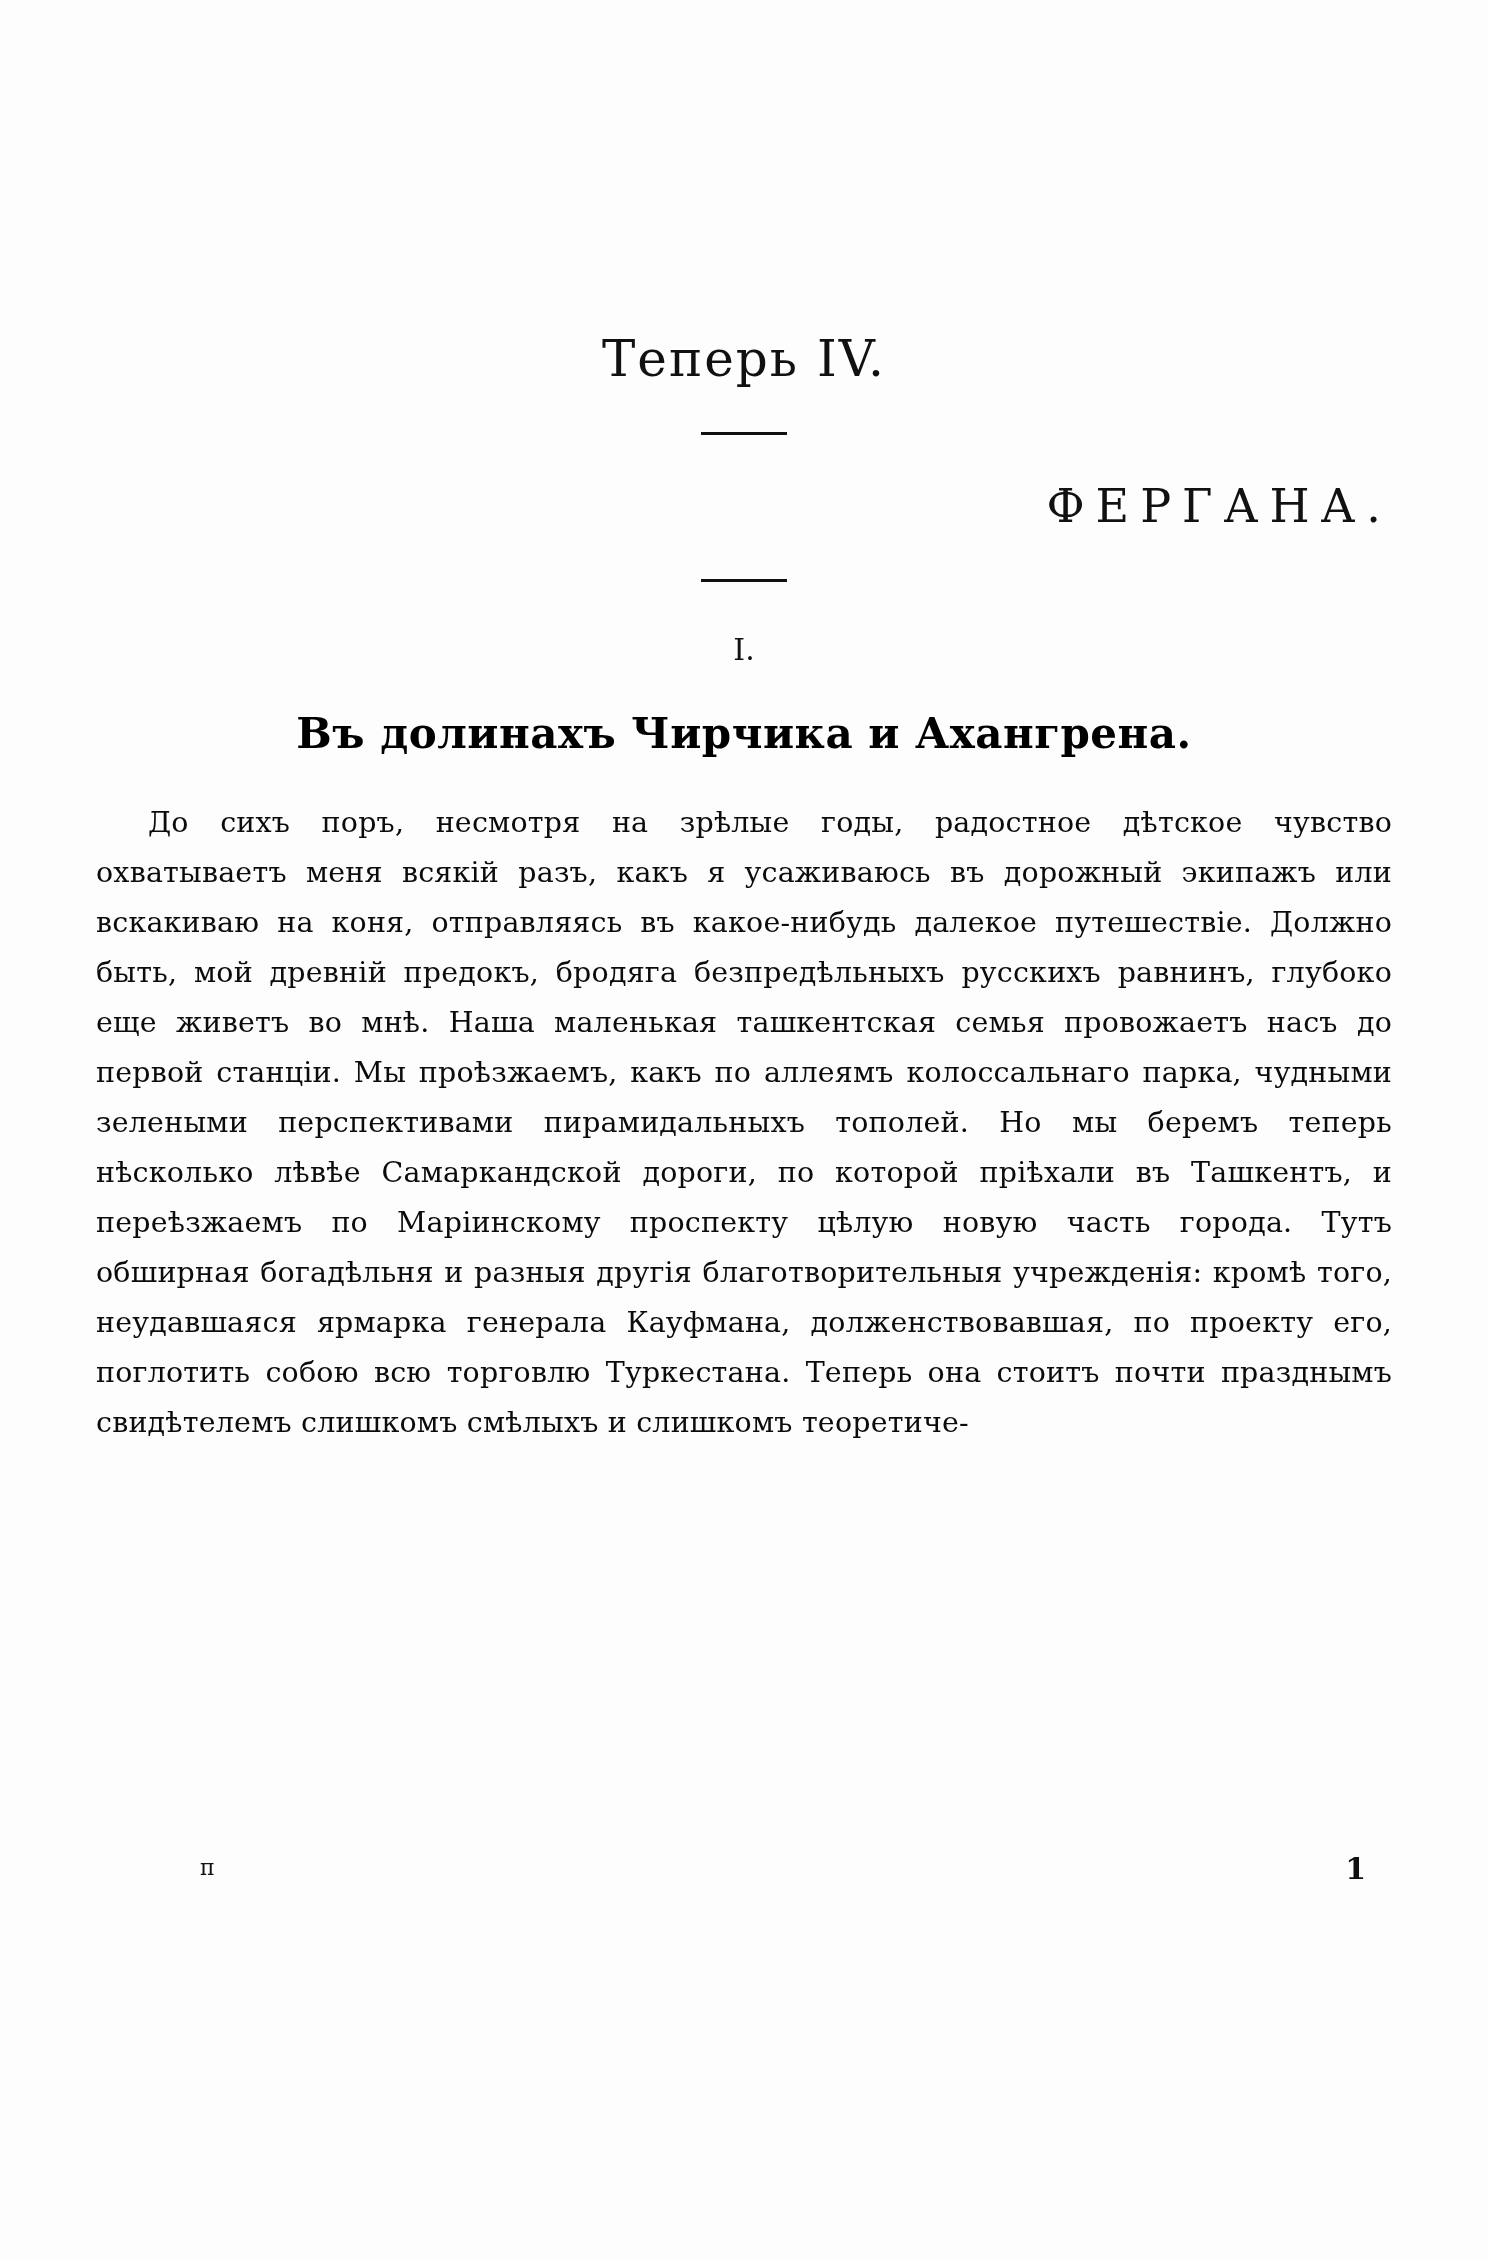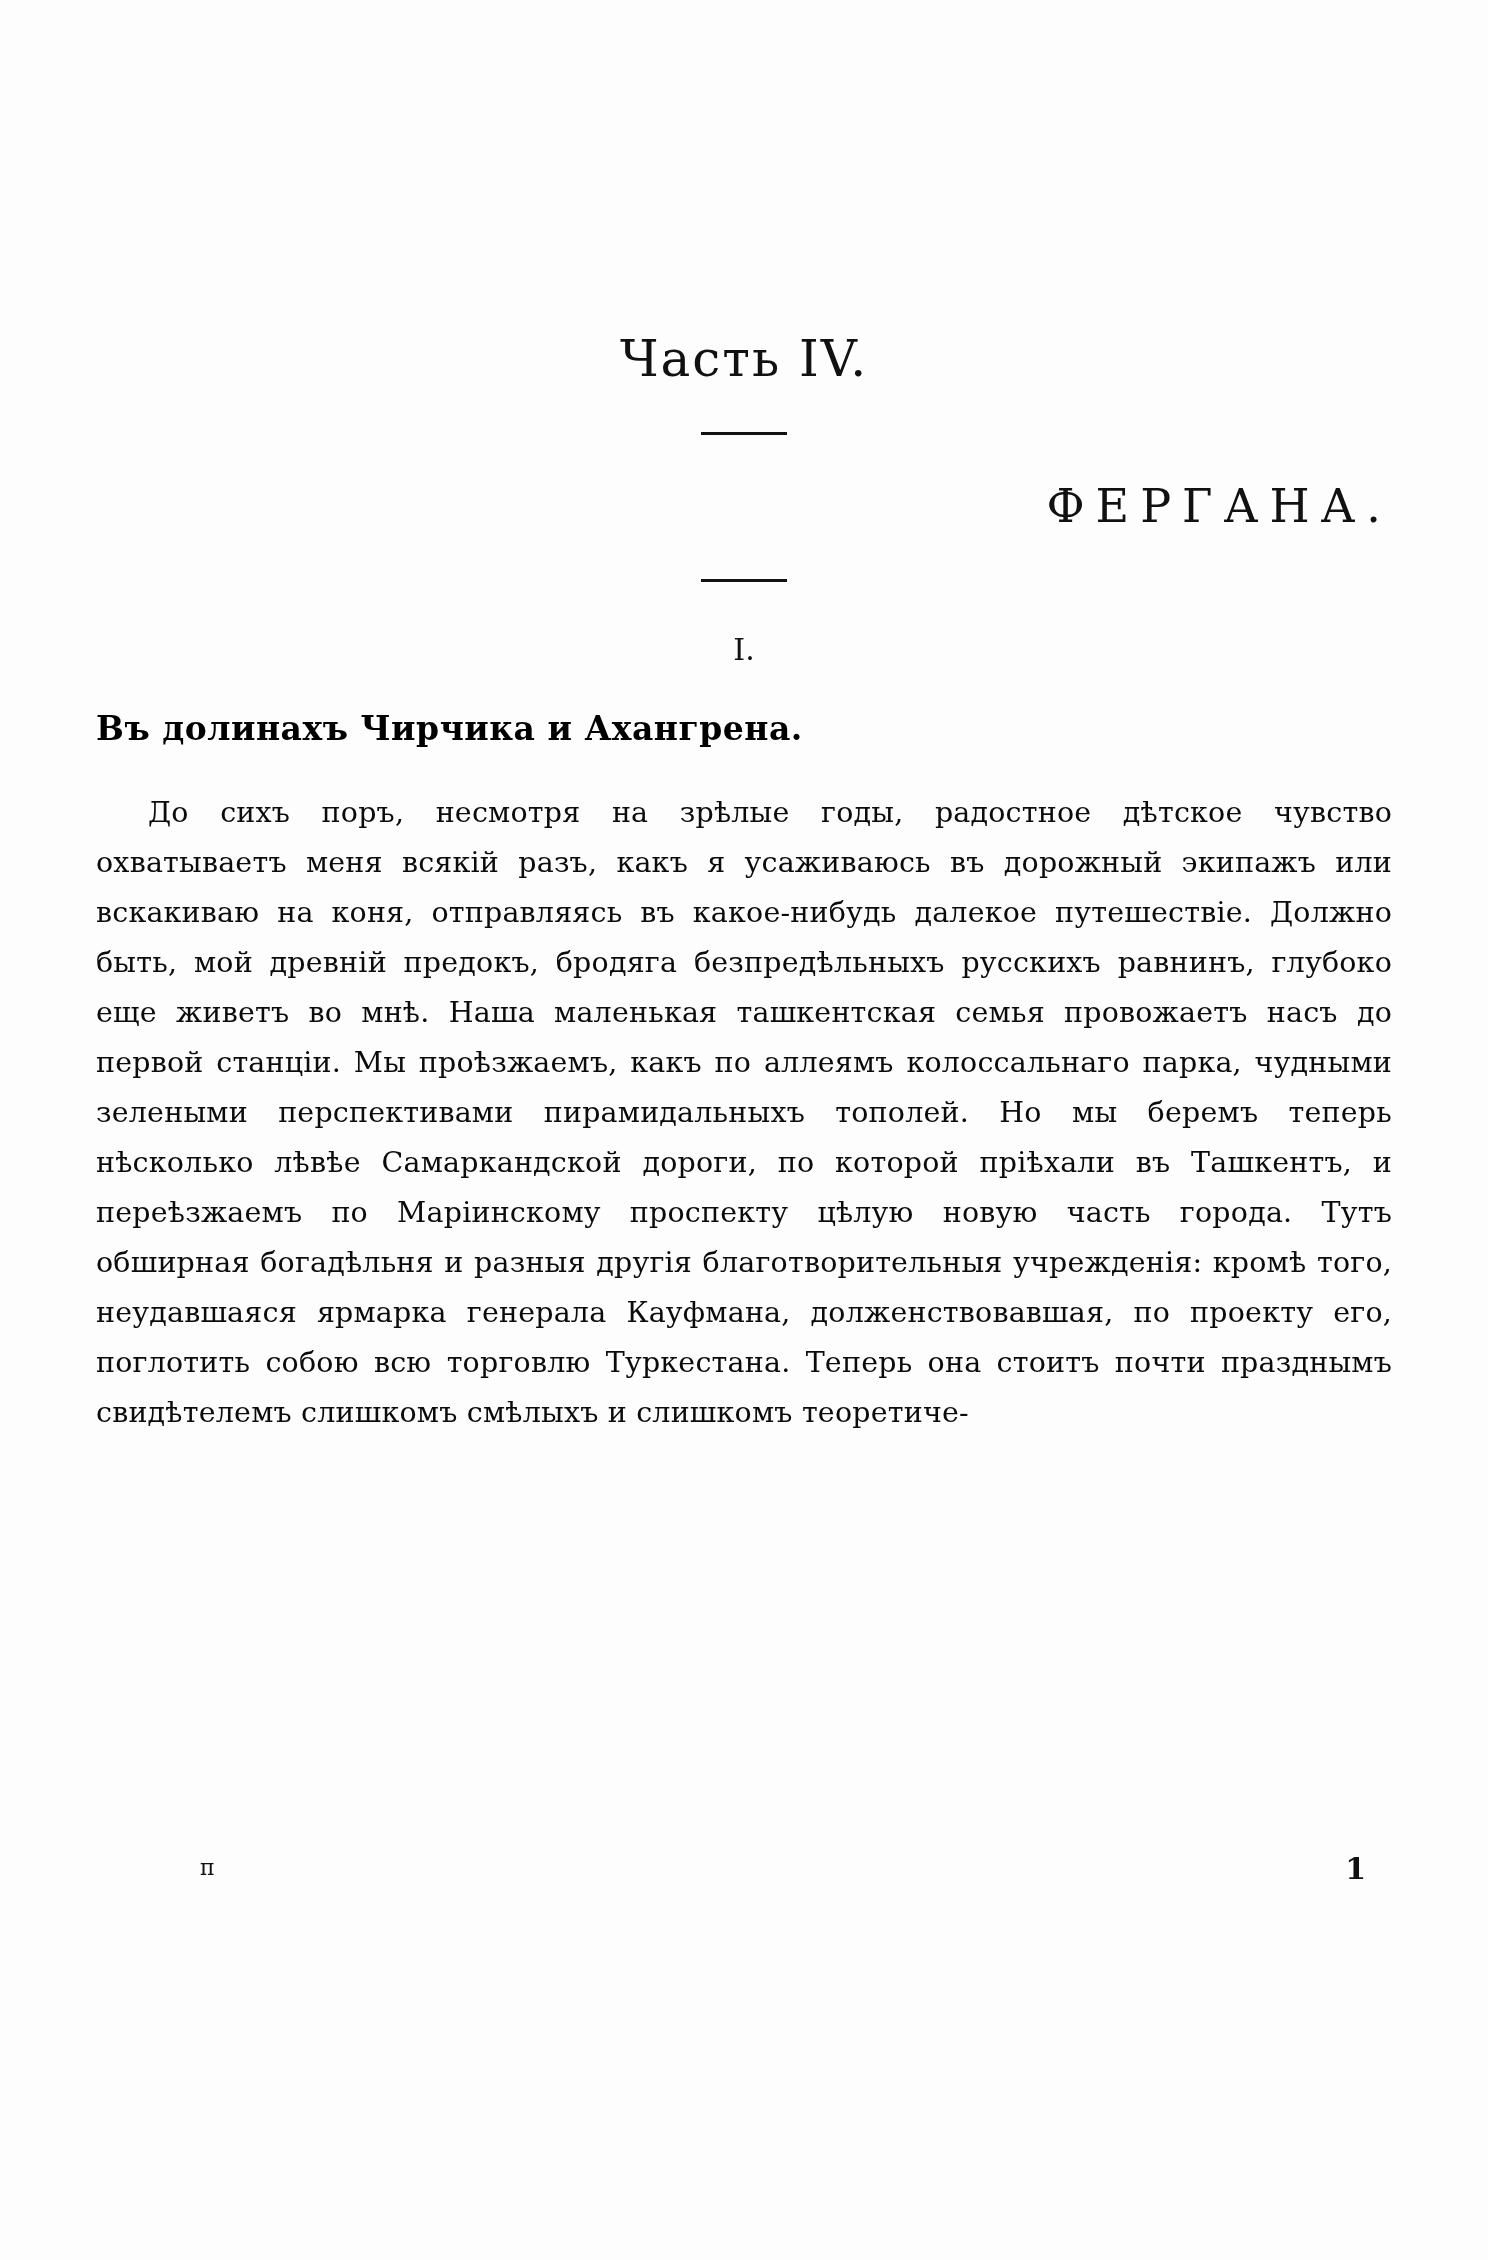"Часть IV." h1.part-title { text: Часть -> Теперь }
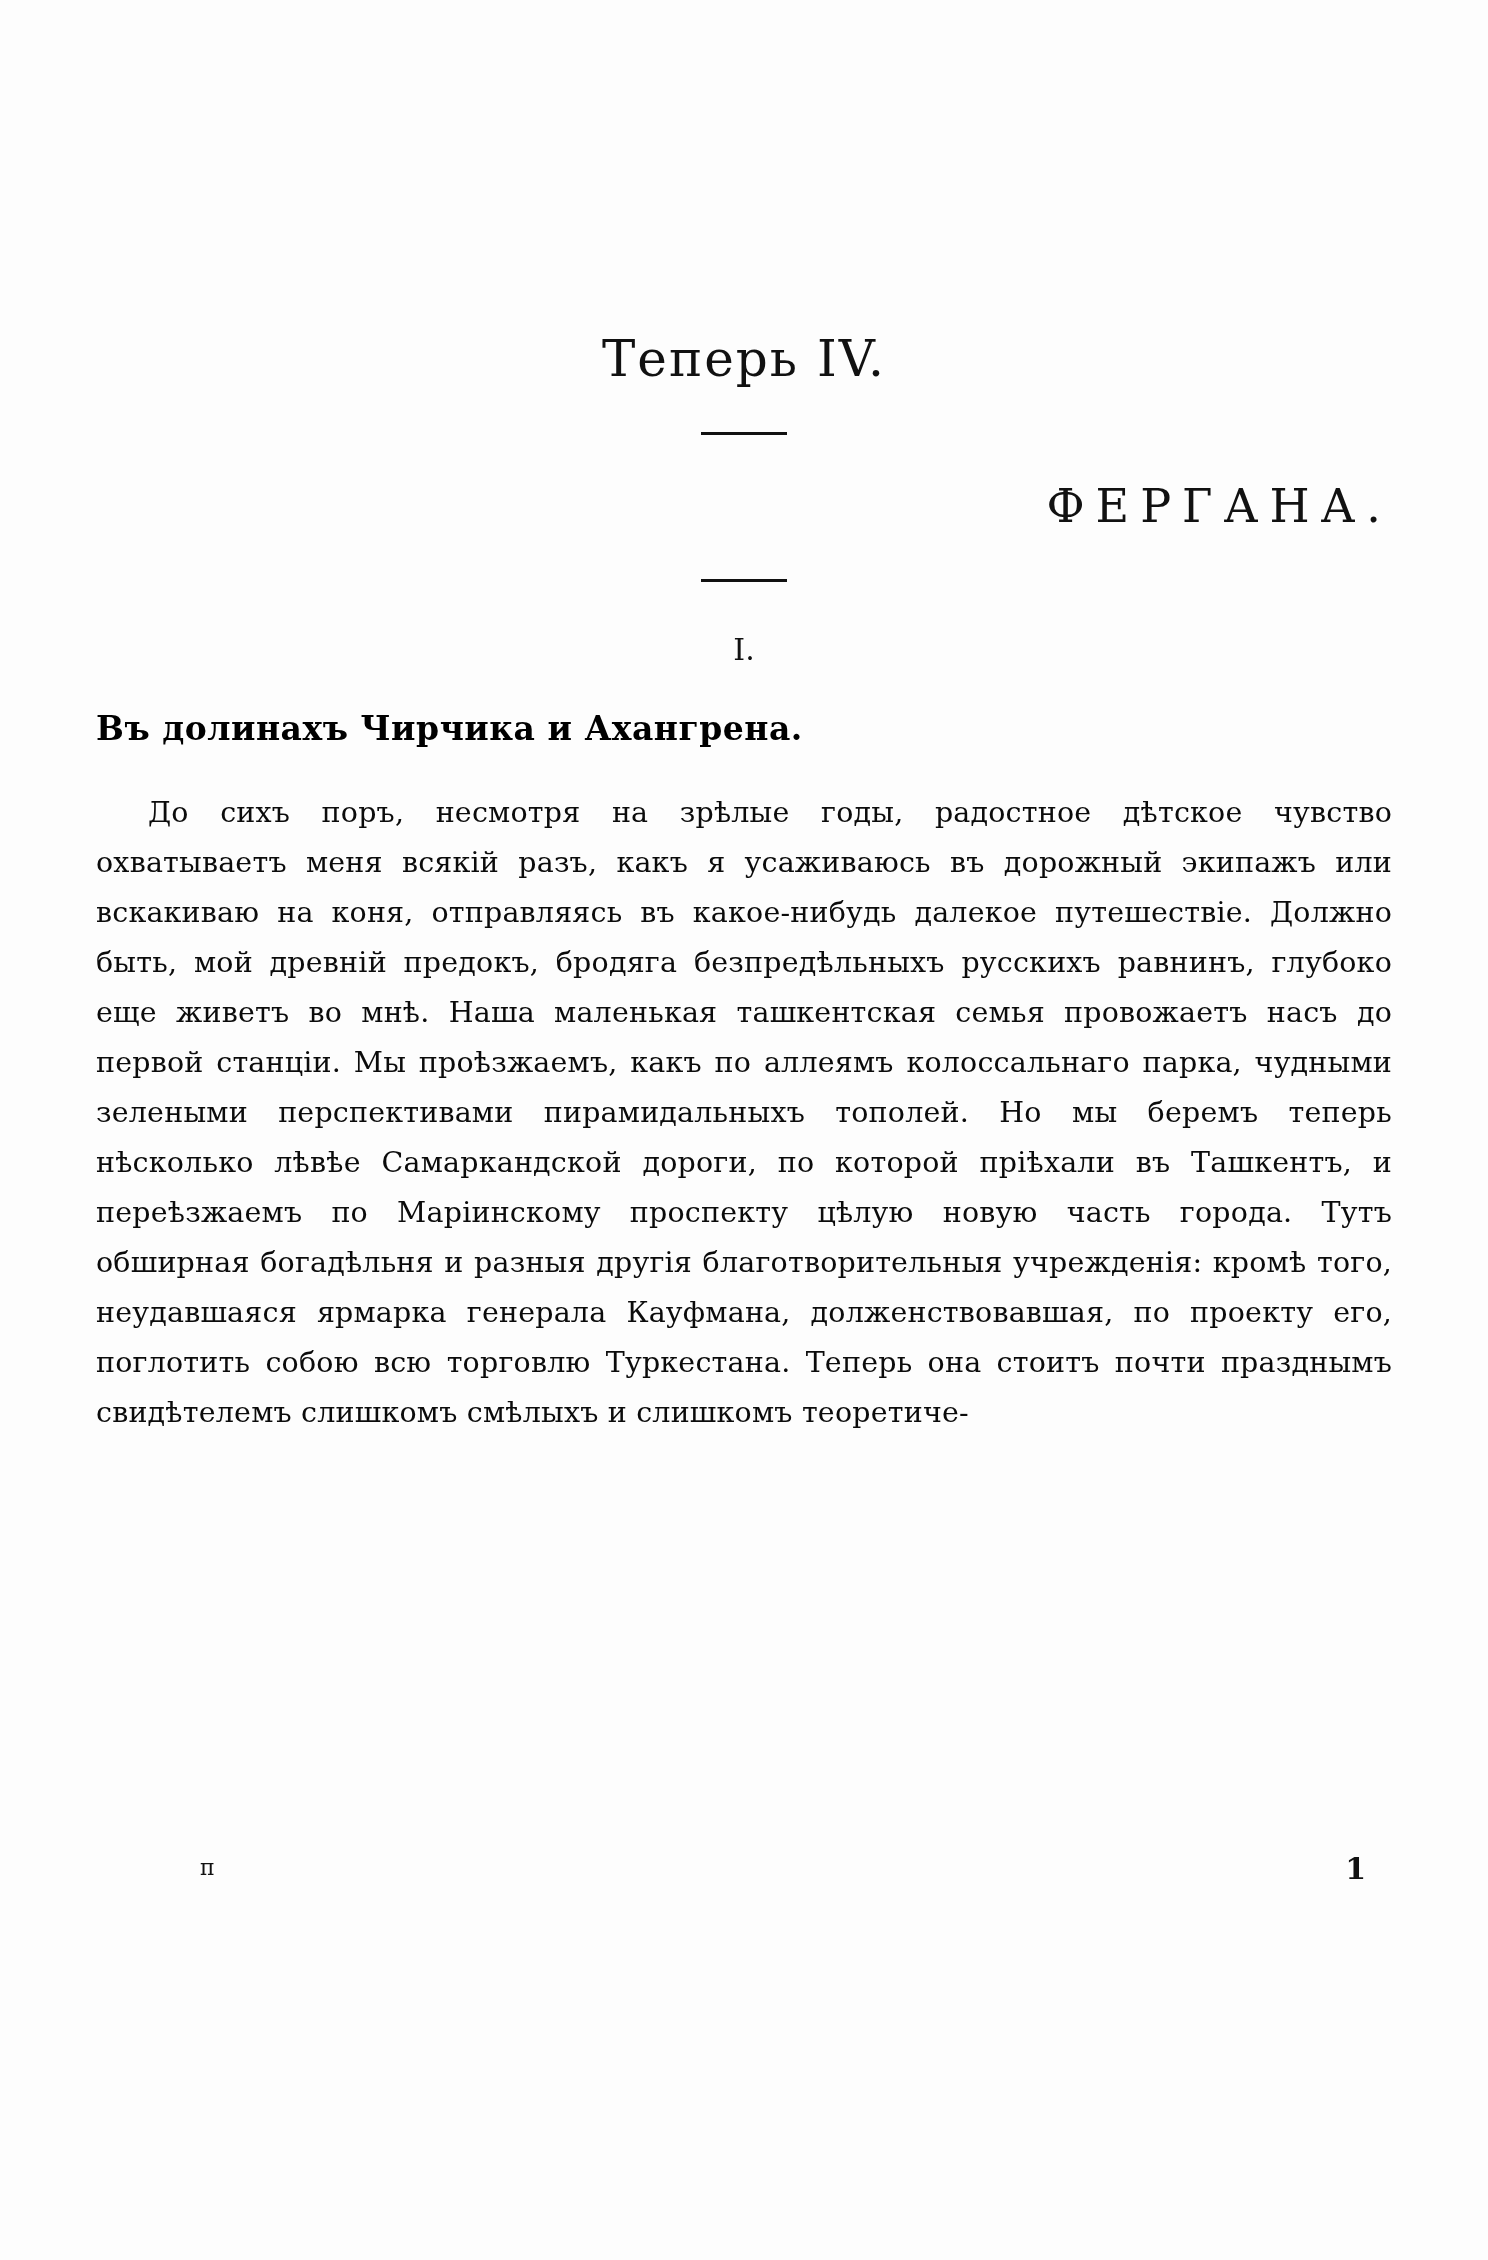"Въ долинахъ Чирчика и Ахангрена." .chapter-heading { font-size: 33px -> 42px; text-align: left -> center }
